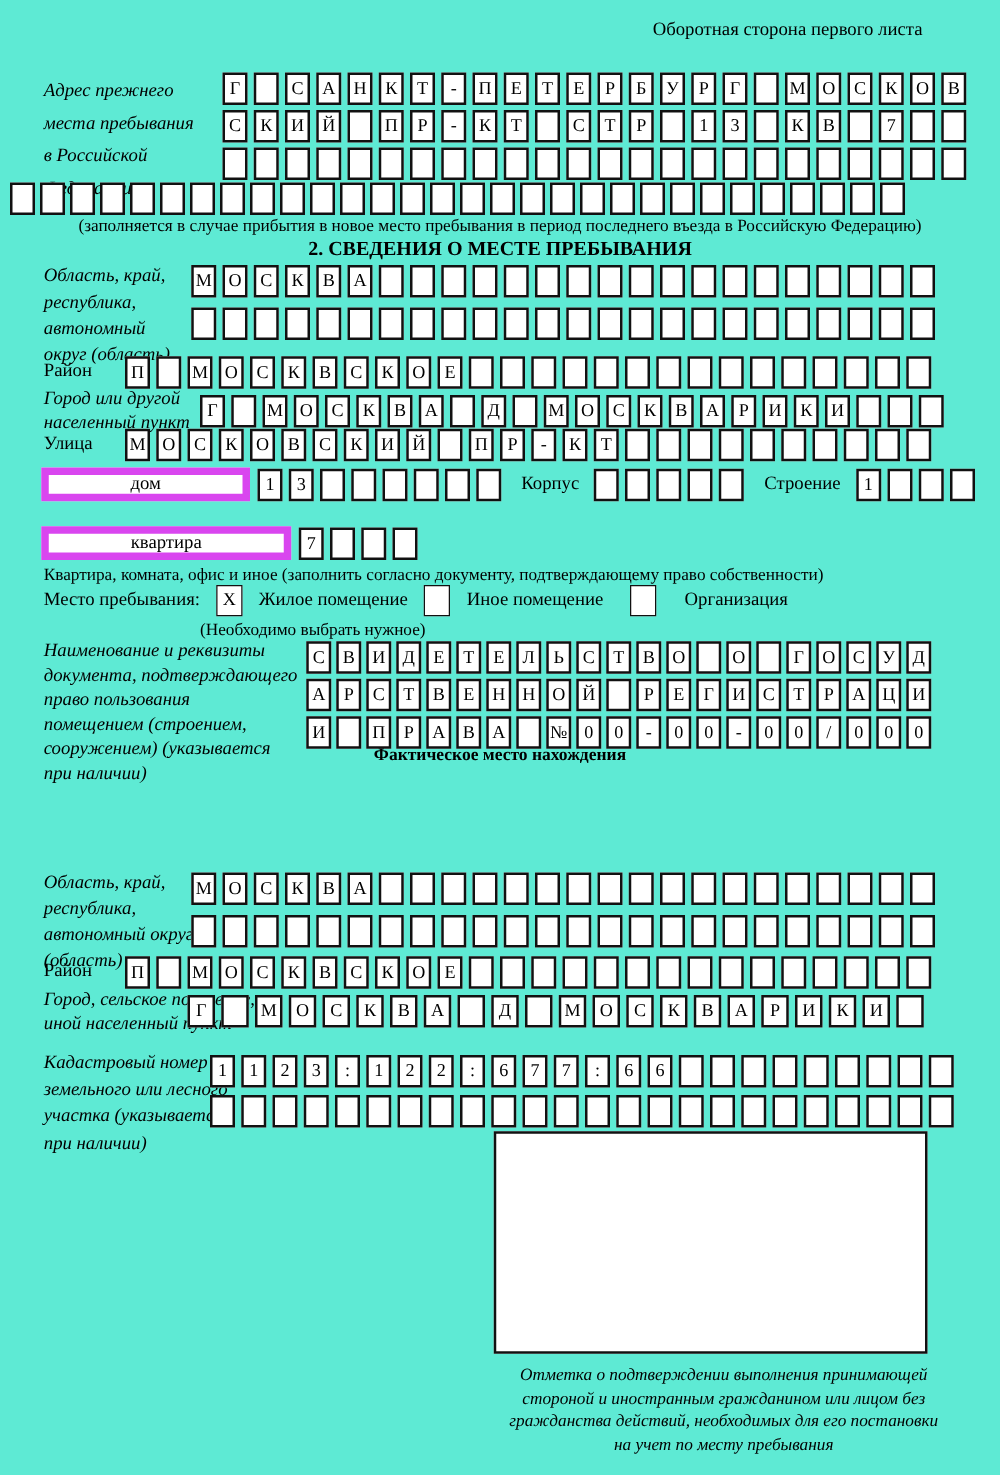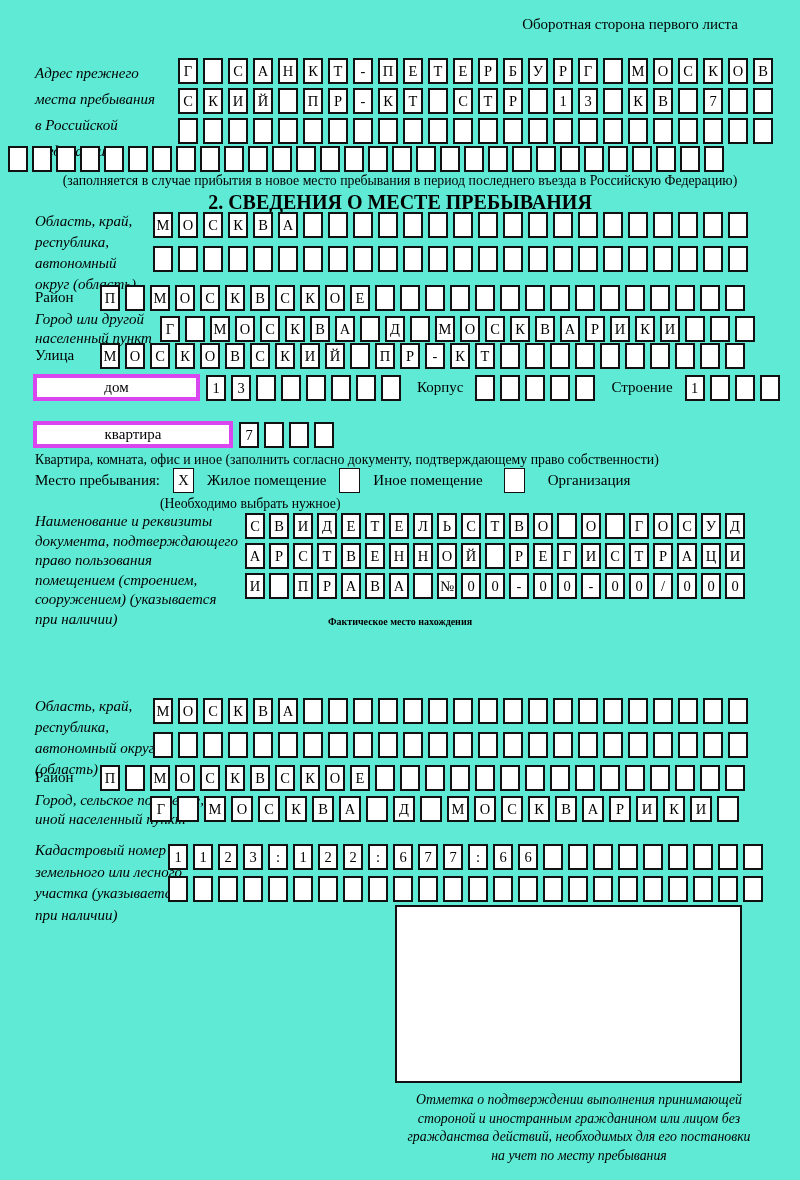"2. СВЕДЕНИЯ О МЕСТЕ ПРЕБЫВАНИЯ" div.abs { font-size: 20px -> 16px }
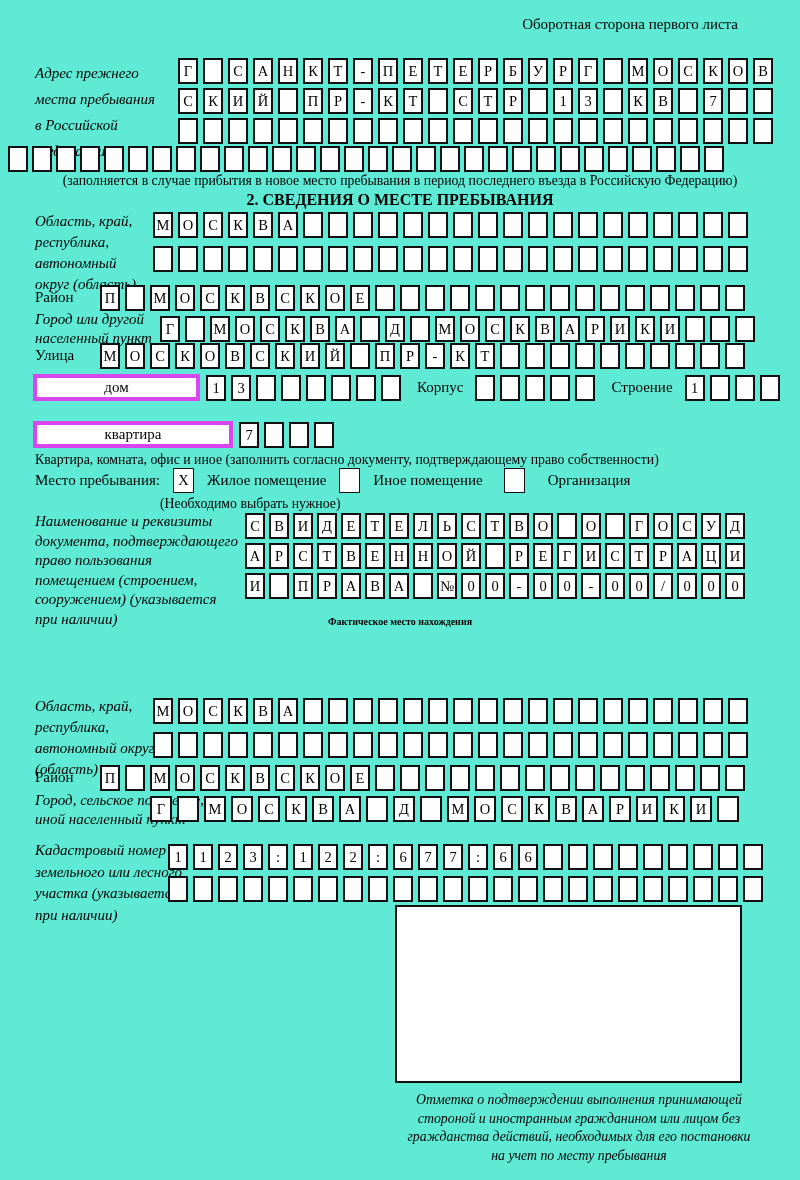"дом" .titlebox { border: 4px solid #d946ef -> 6px solid #d946ef }
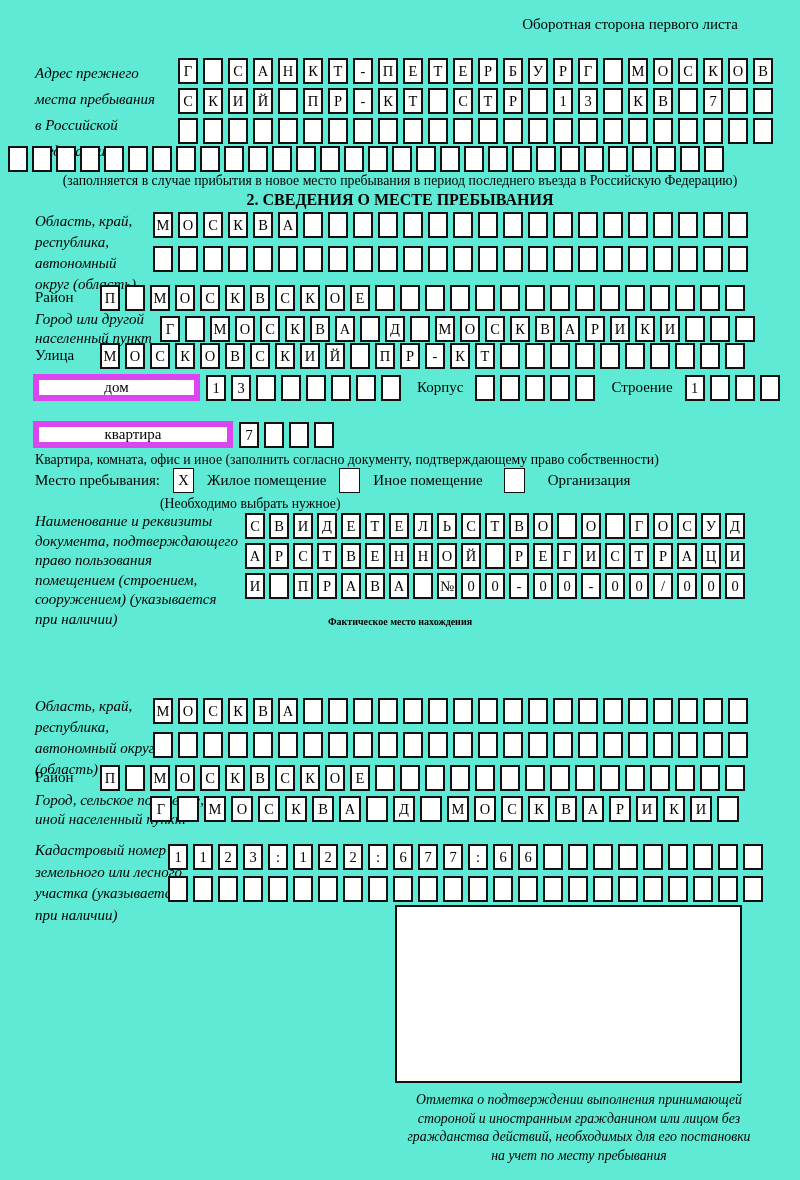"Фактическое место нахождения" div.abs { font-size: 10px -> 14px; top: 616px -> 597px }
